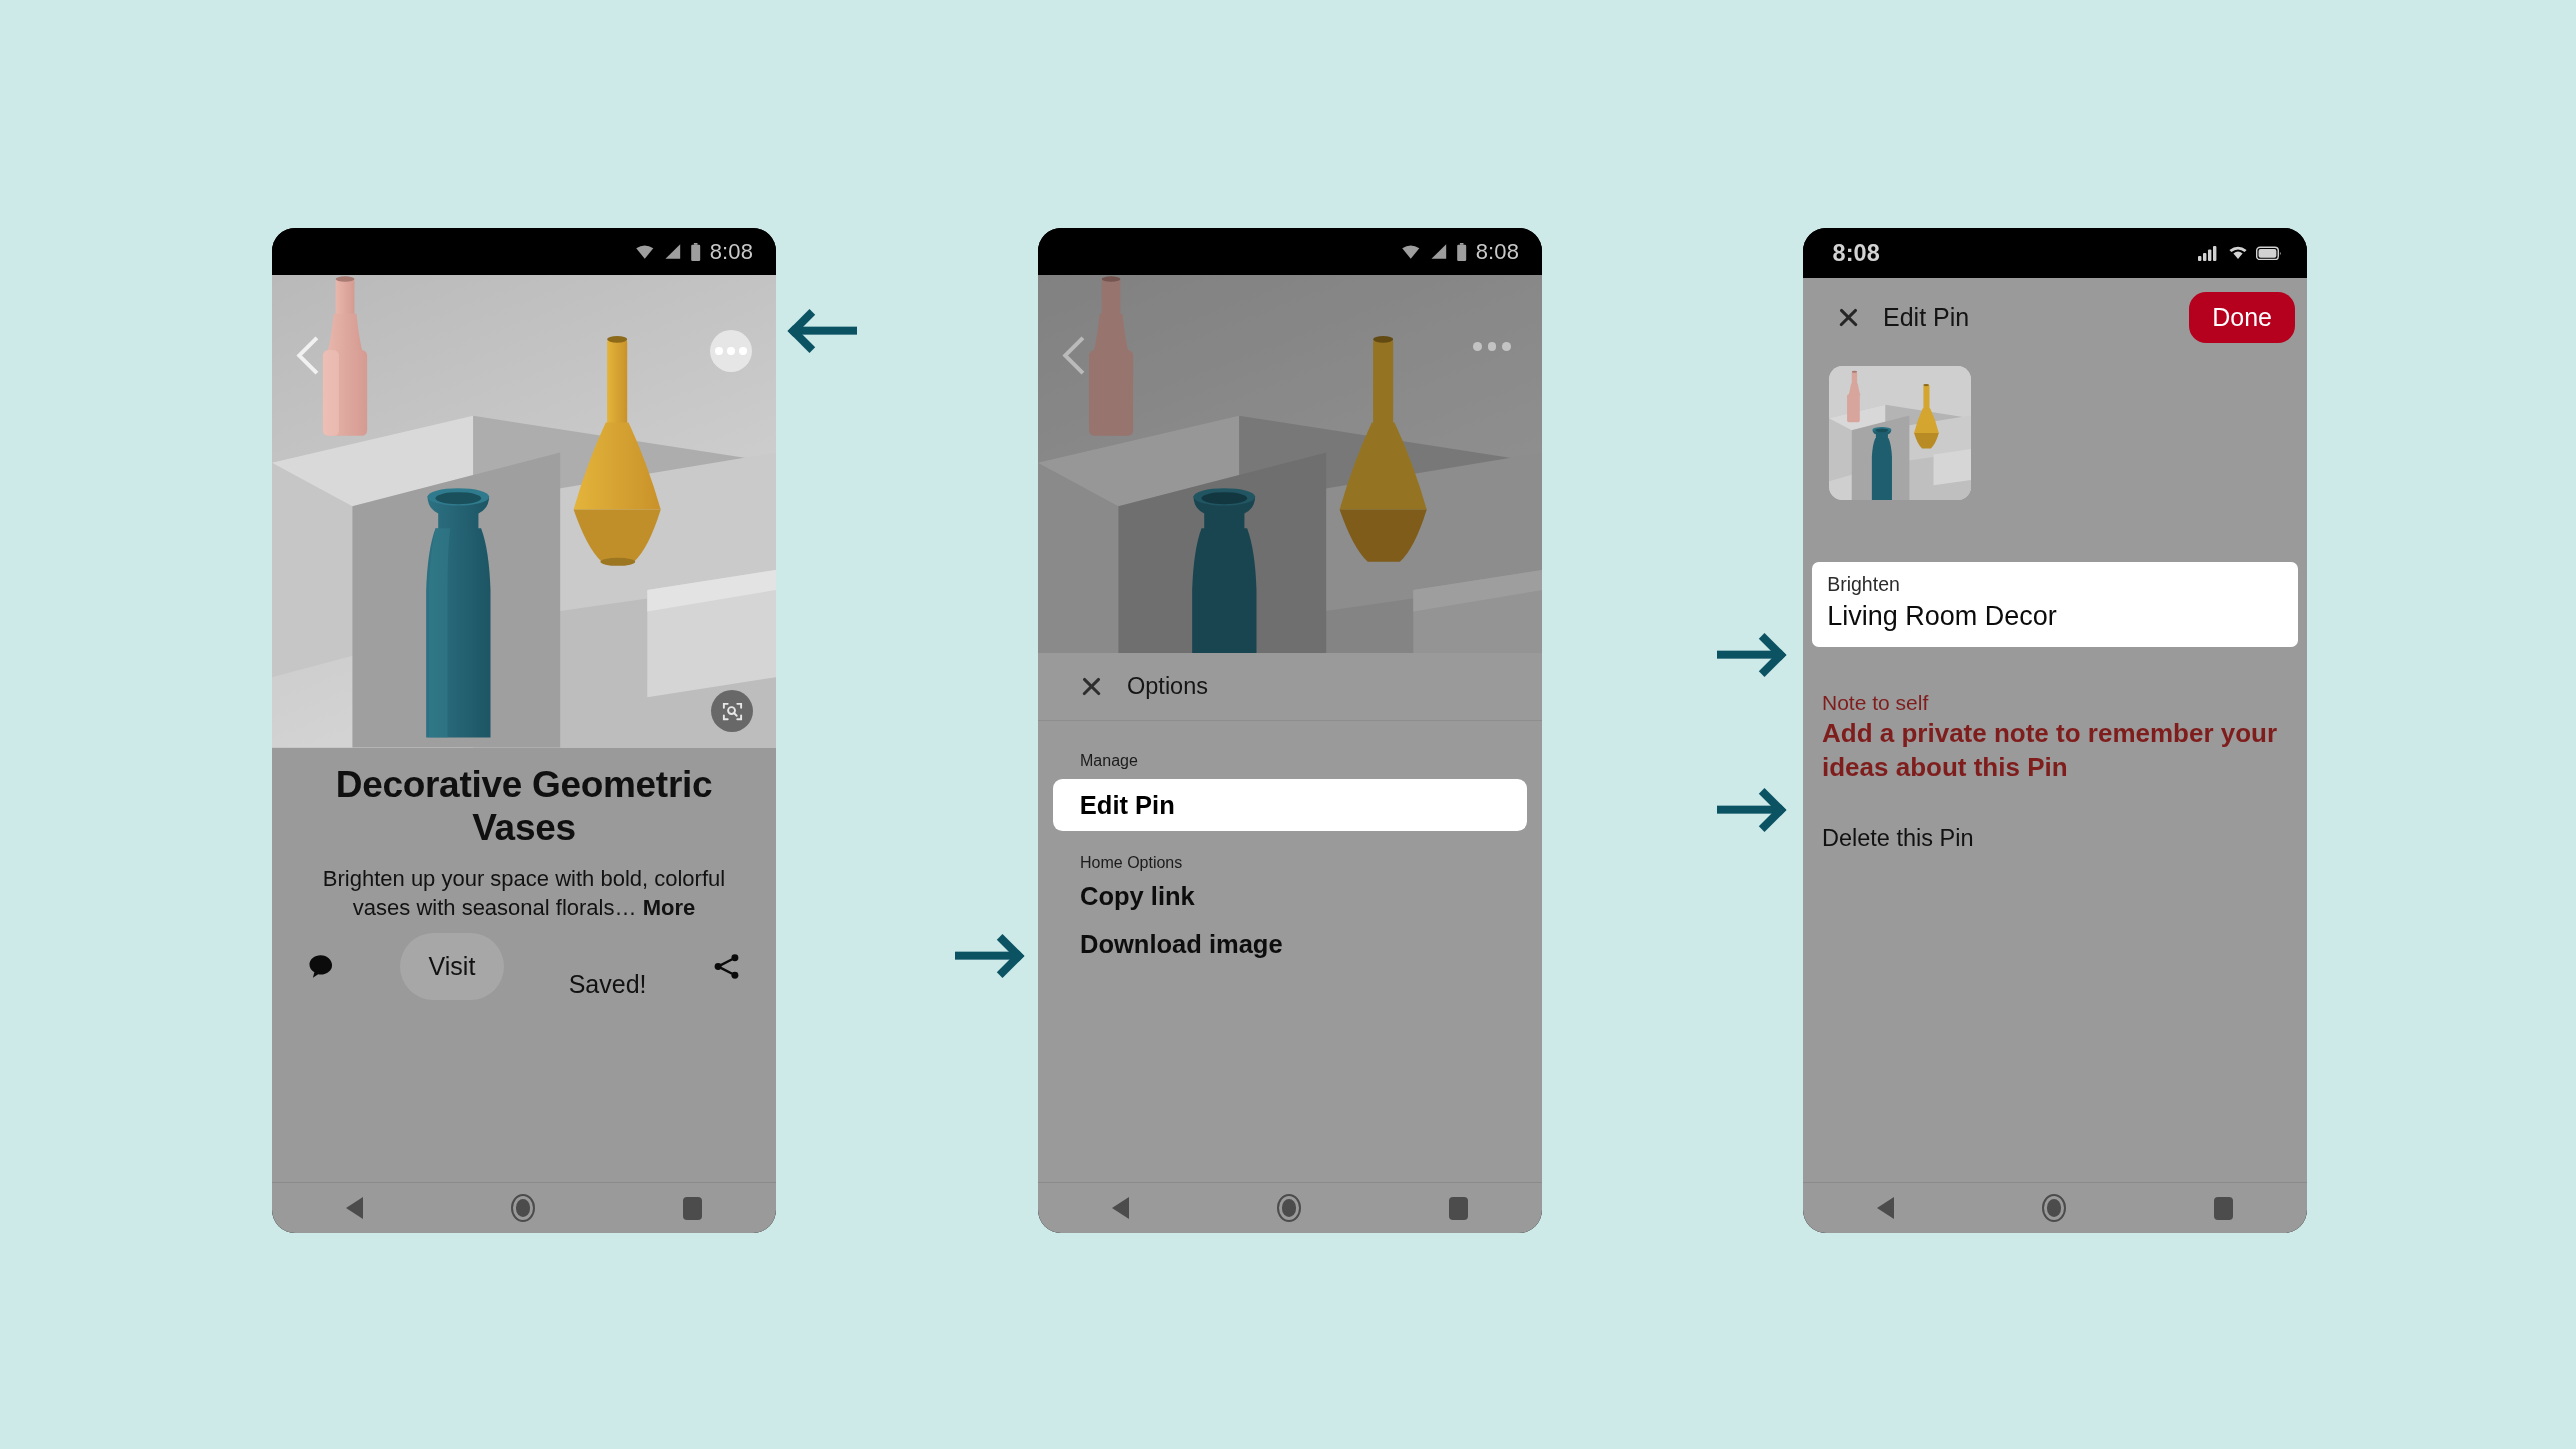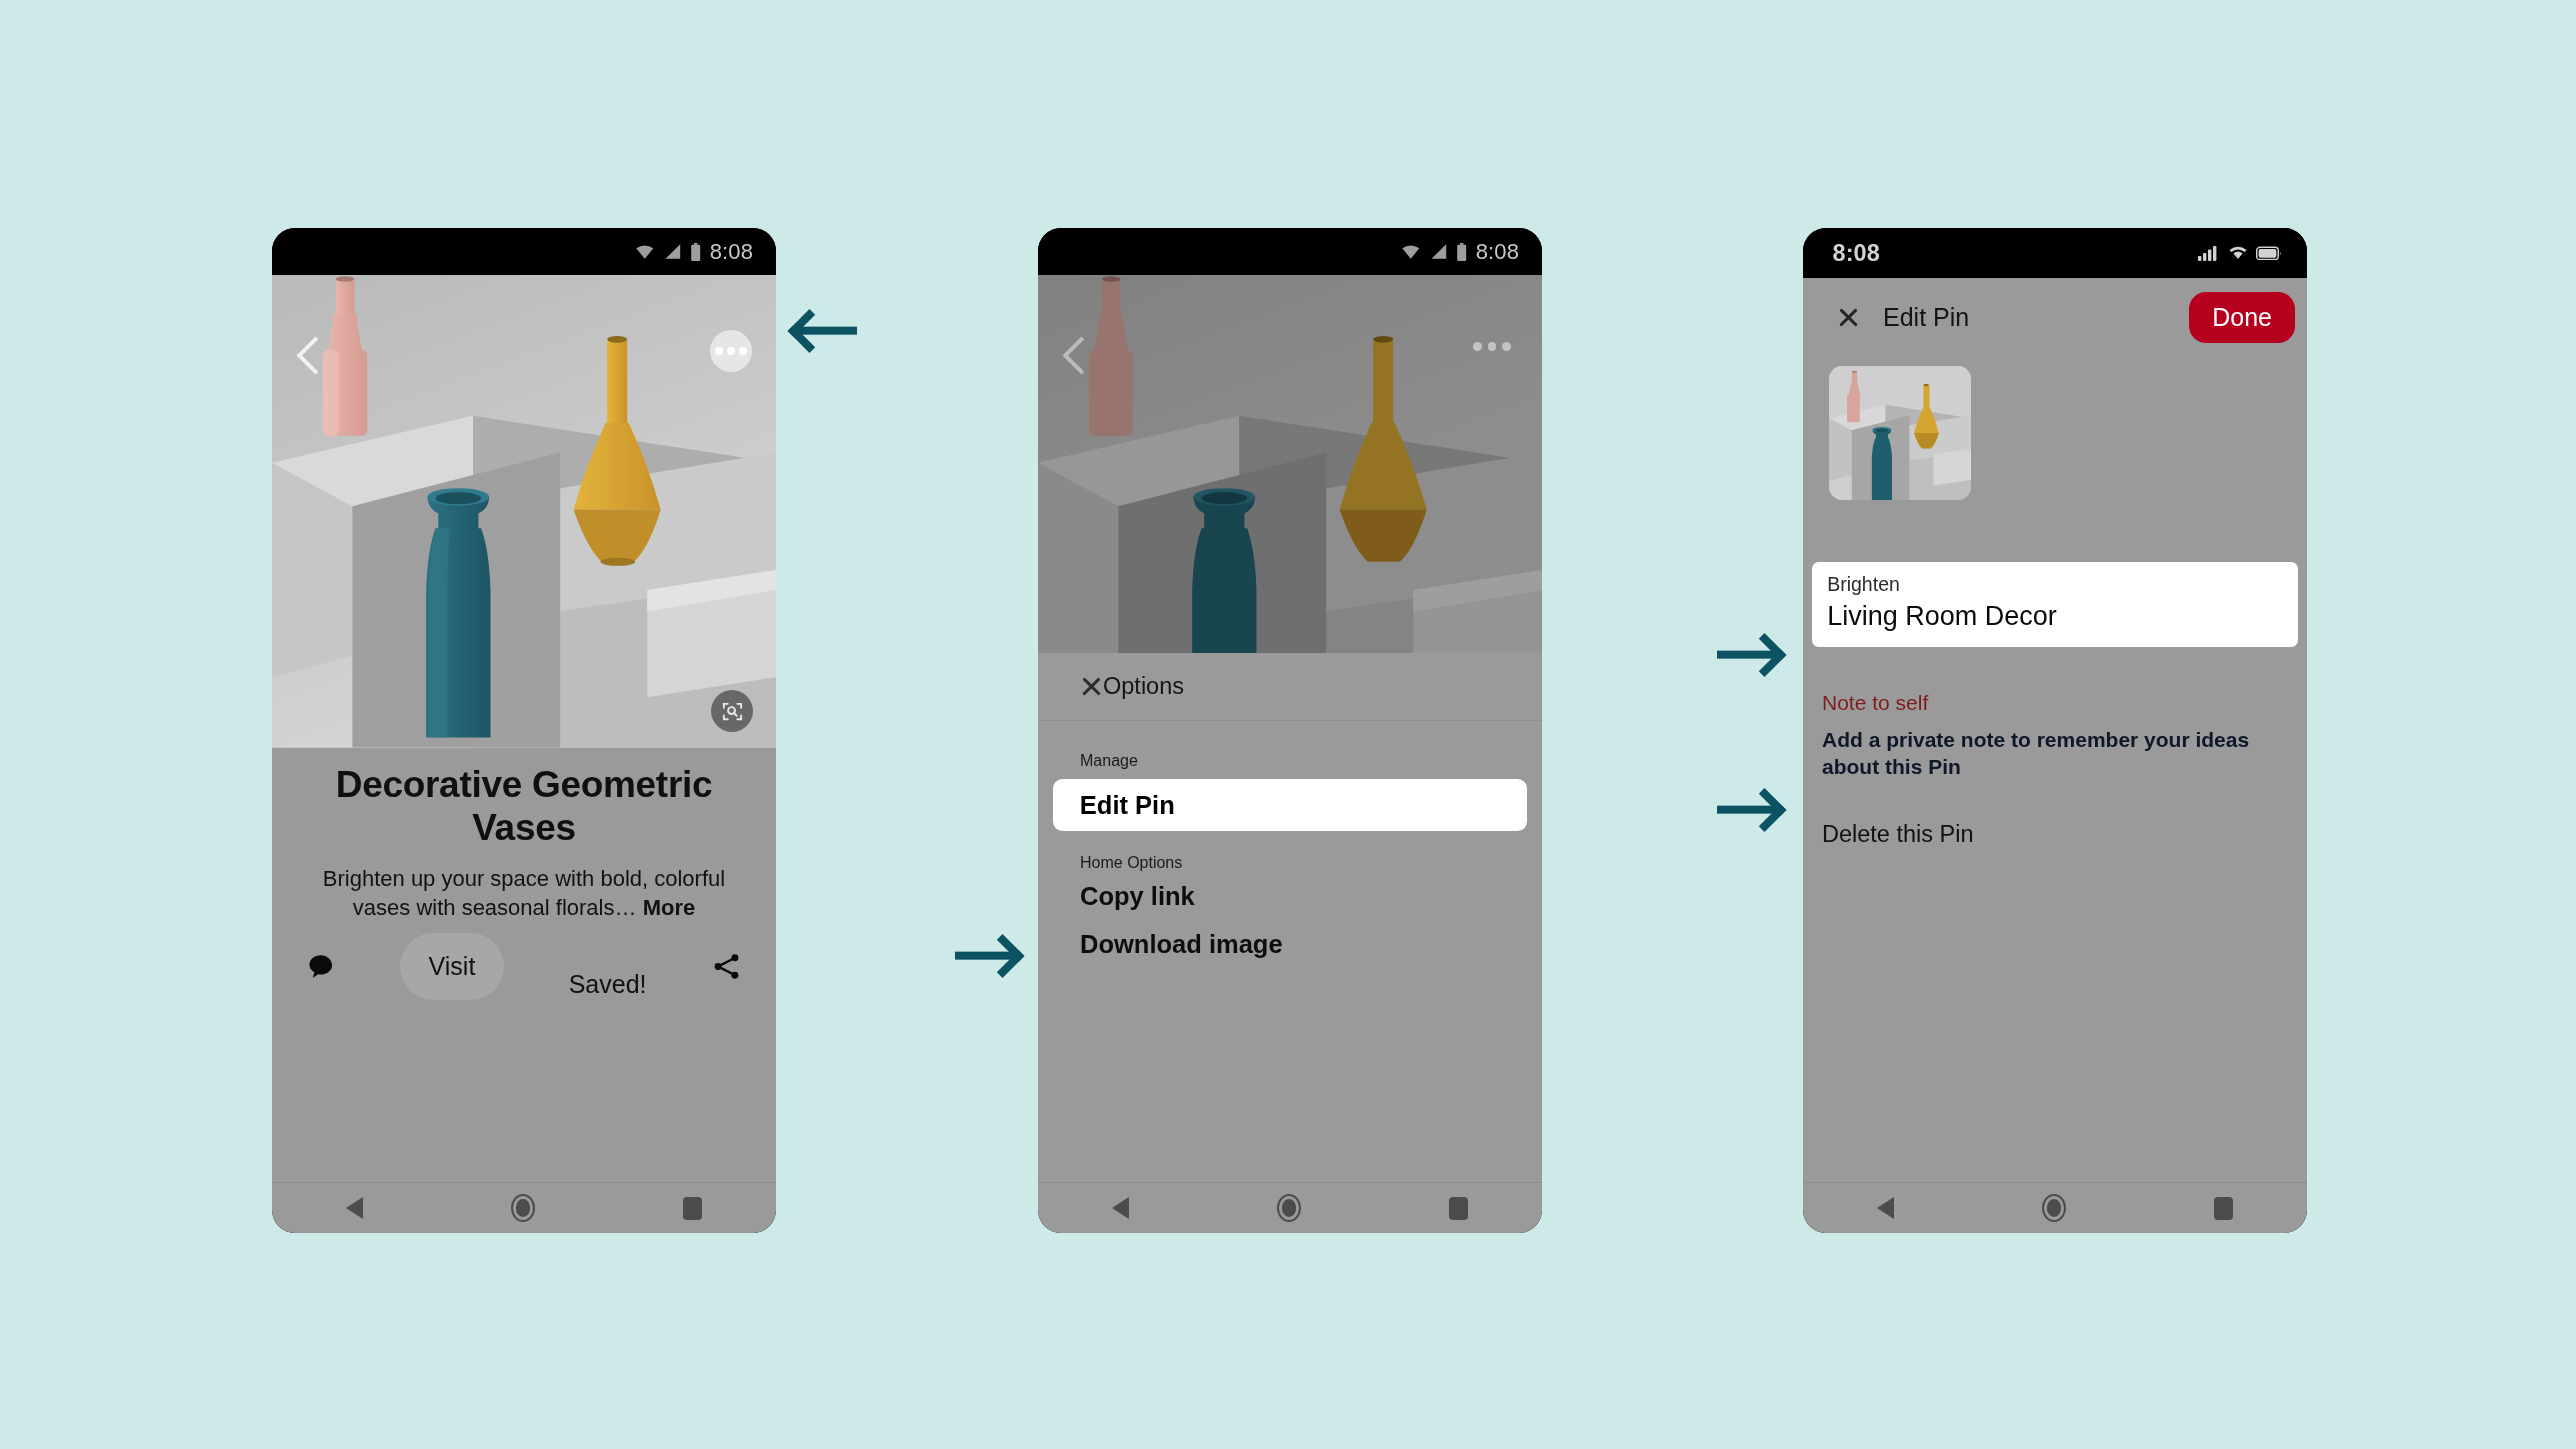"Options" .options-head { gap: none -> 24px }
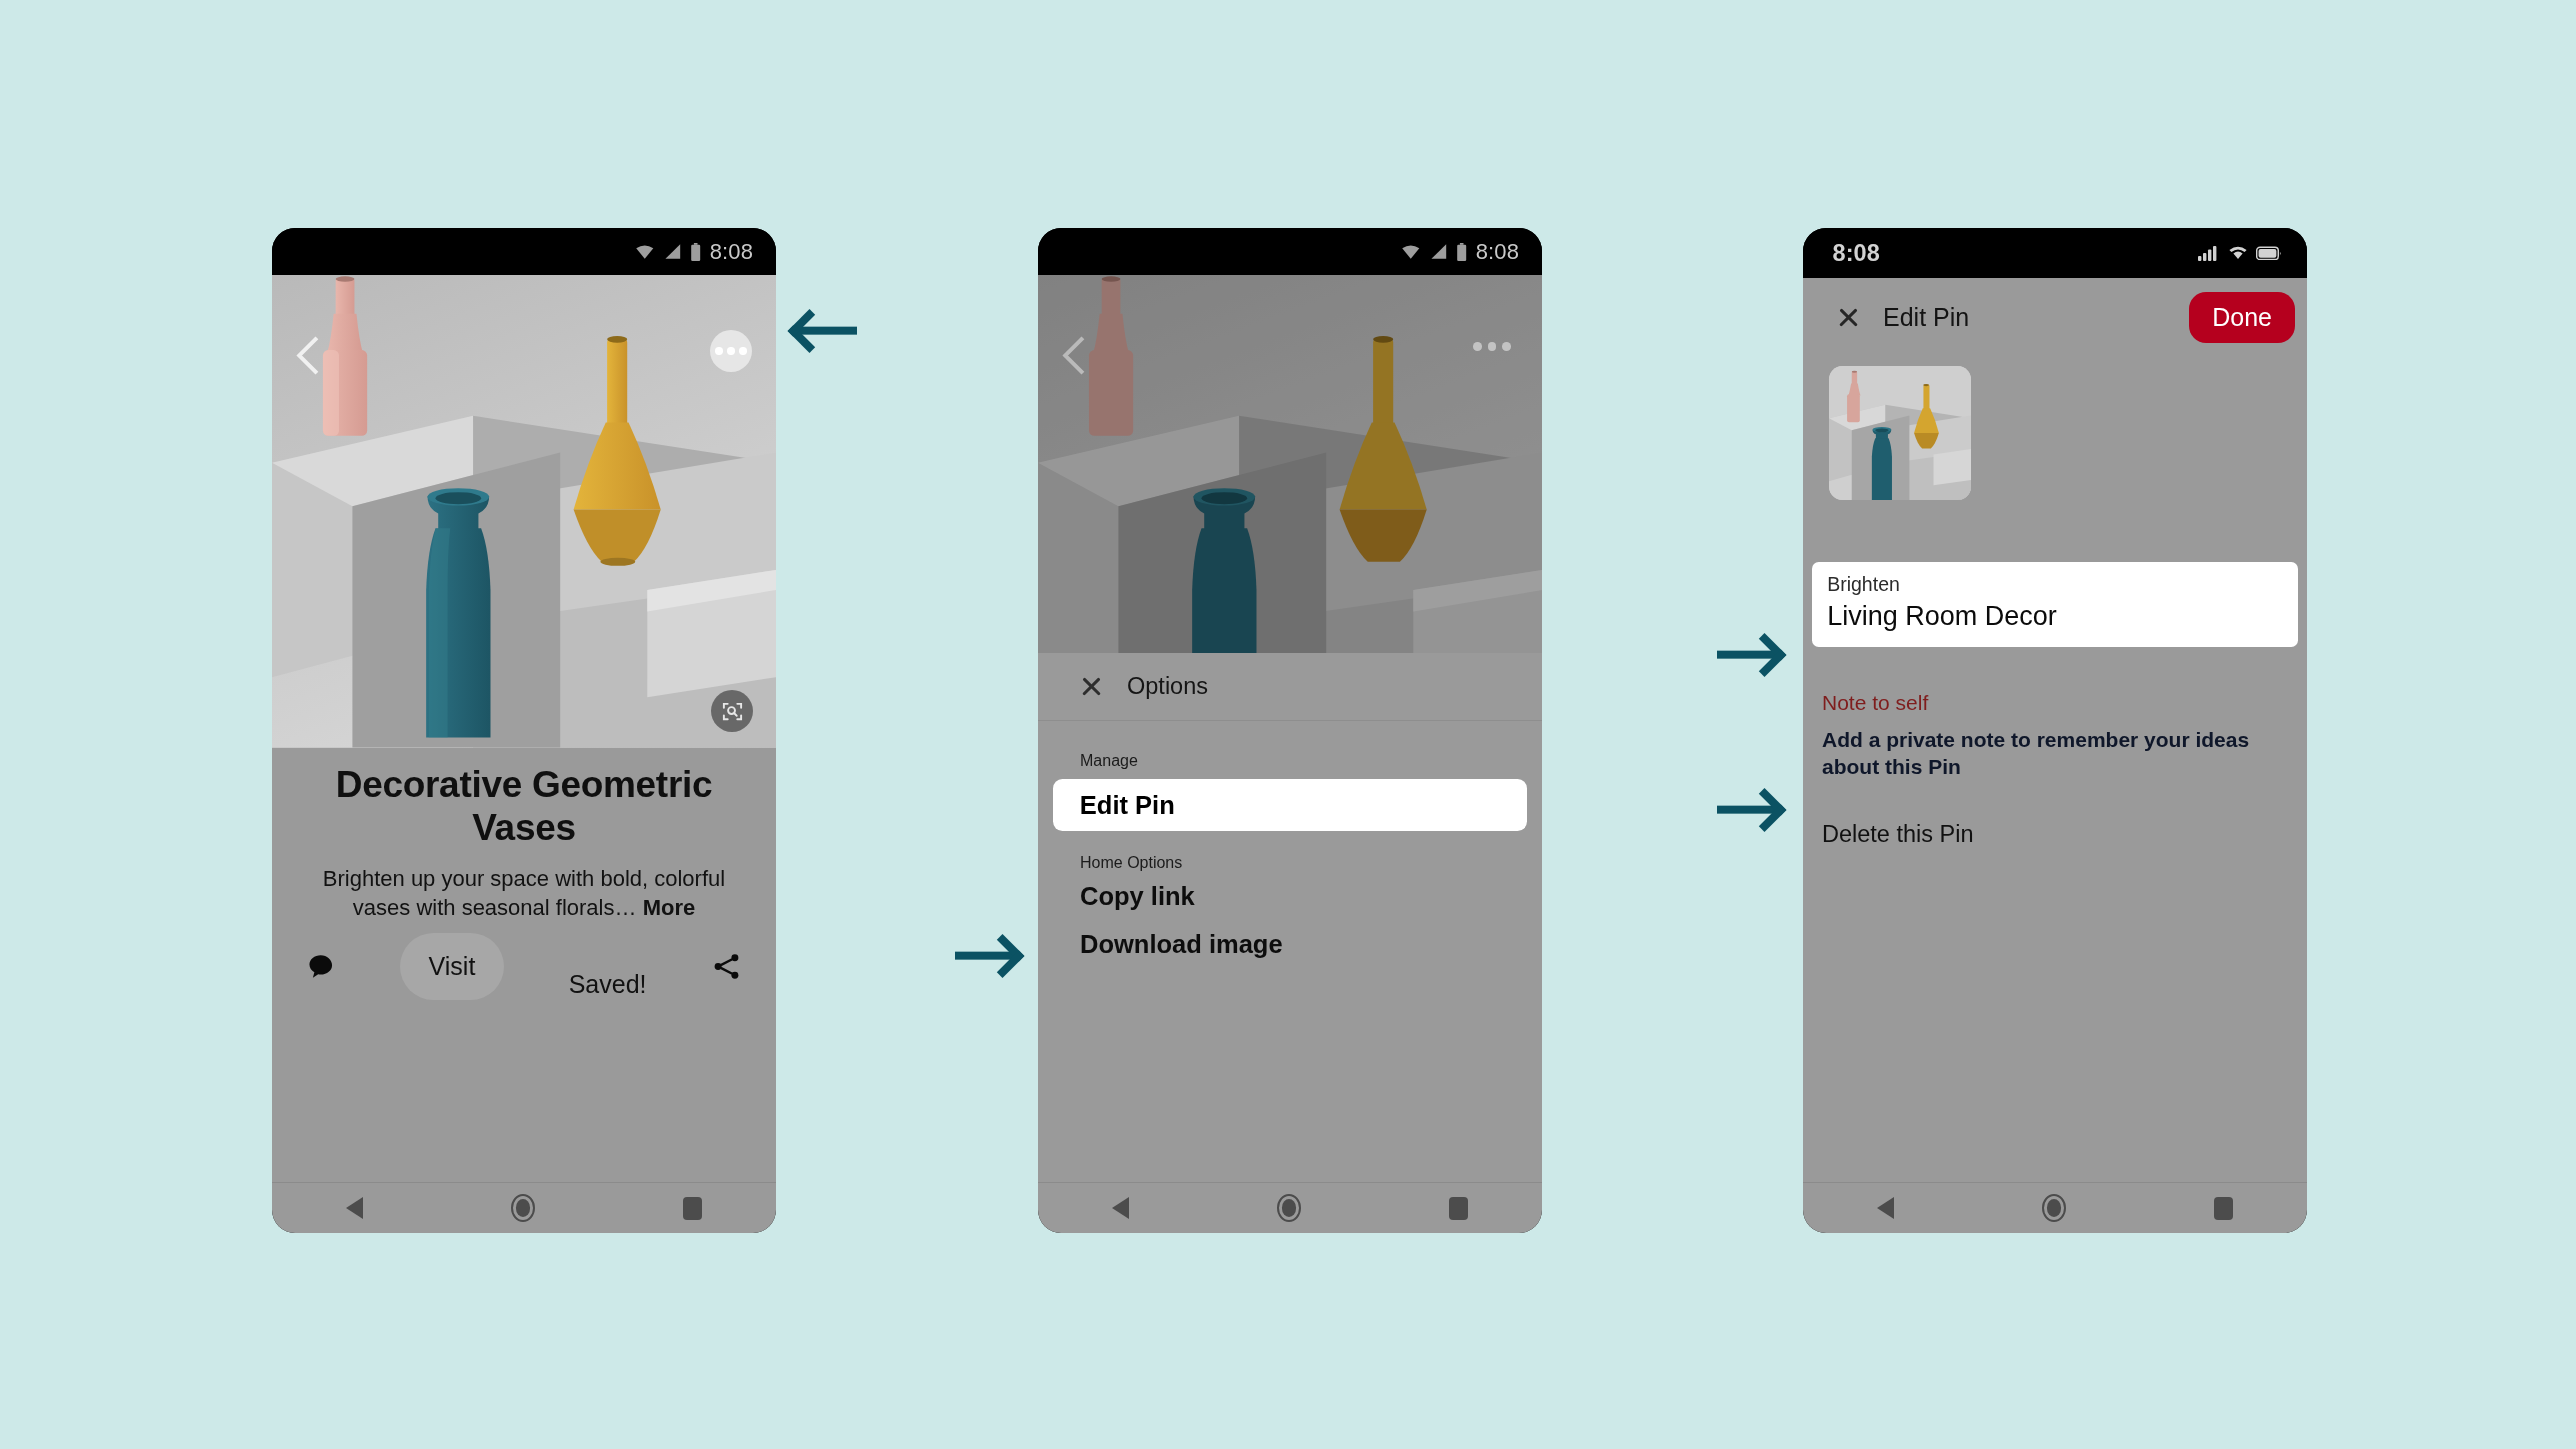"Add a private note to" .note-ph { color: #0f172a -> #7f1d1d; font-size: 21px -> 26px; margin-top: 11px -> 1px }
